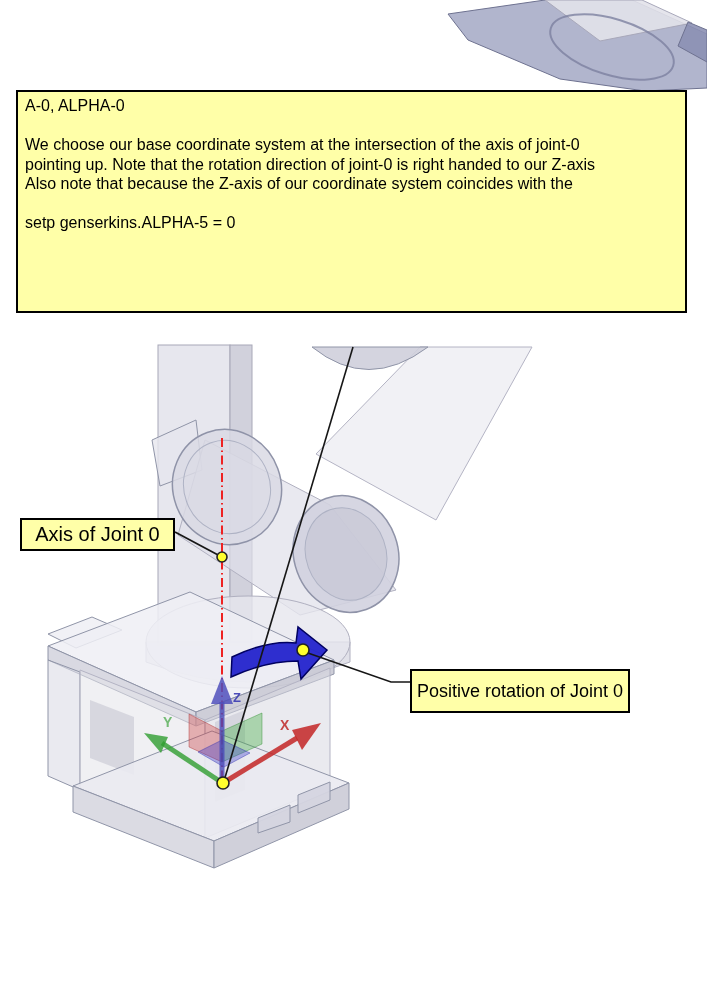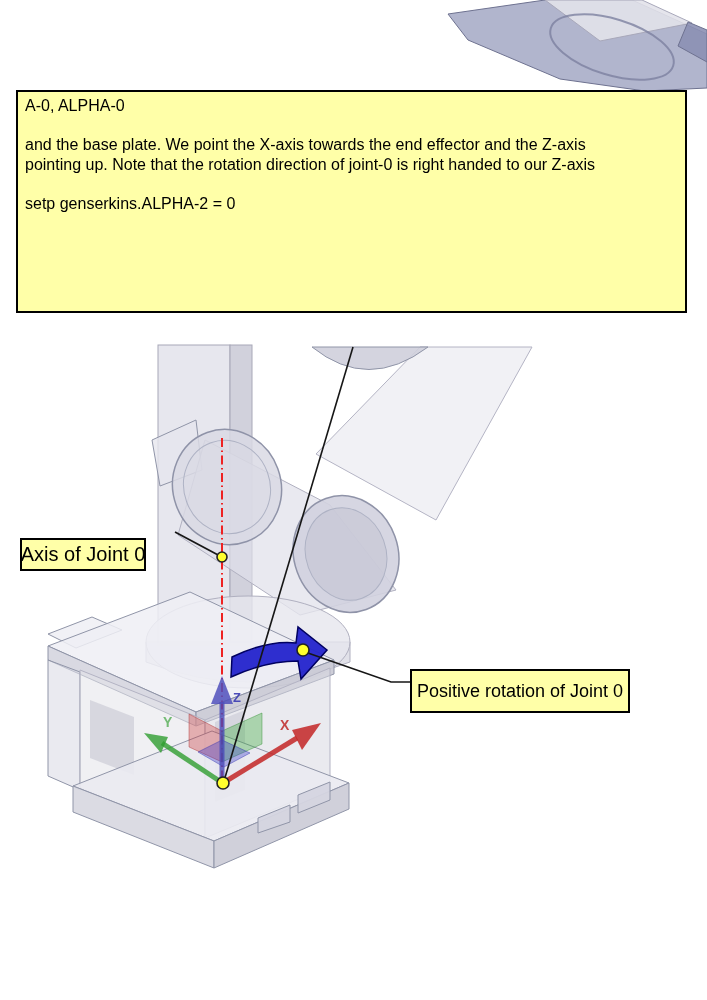"We choose our base coordinate" div.info-line { html: none -> <div>We choose our base coordinate system at the intersection of the axis of joint-0</div> }
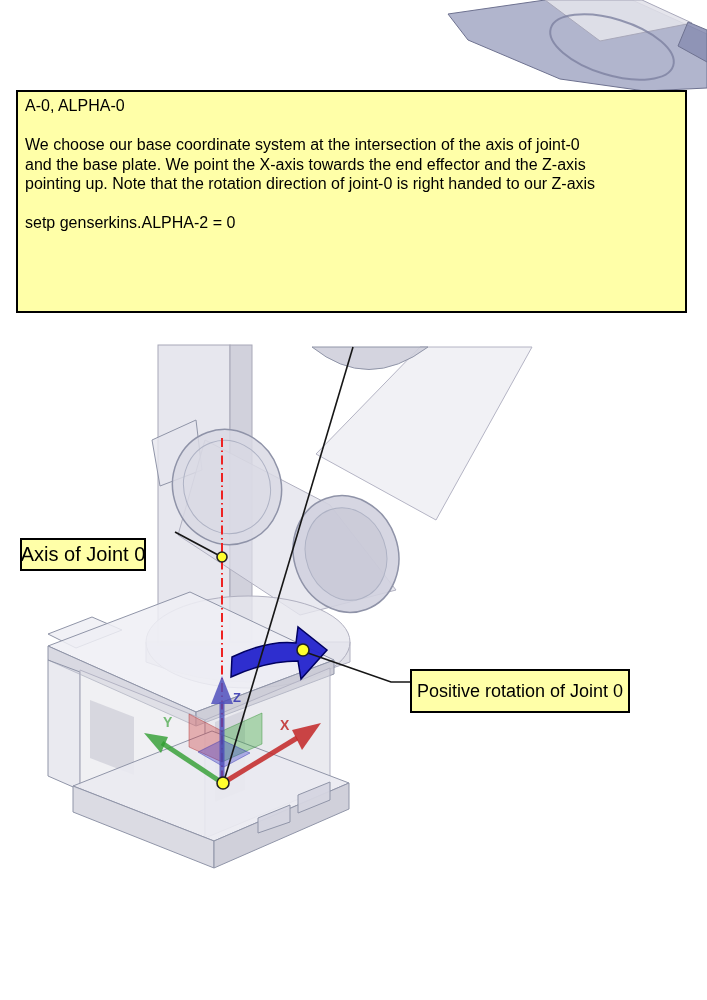"and the base plate. We" div.info-line { html: <div>and the base plate. We point the X-axis towards the end effector and the Z-axis</div> -> none }
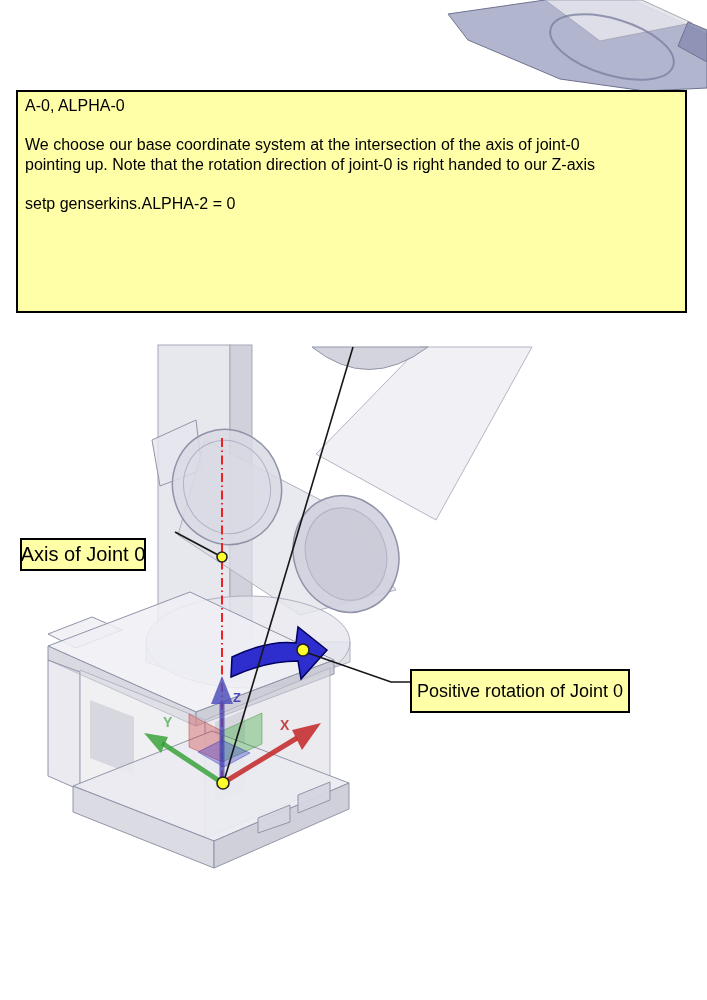"Also note that because the" div.info-line { html: none -> <div>Also note that because the Z-axis of our coordinate system coincides with the</div> }
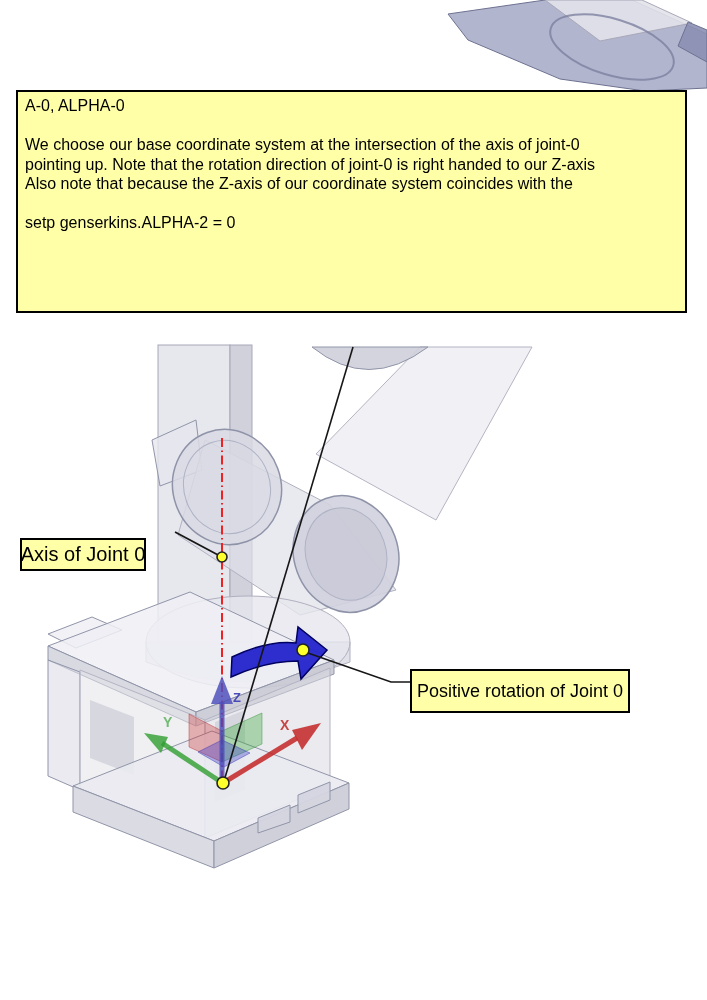"setp genserkins.ALPHA-2 = 0" div.info-line { text: genserkins.ALPHA-2 -> genserkins.ALPHA-5 }
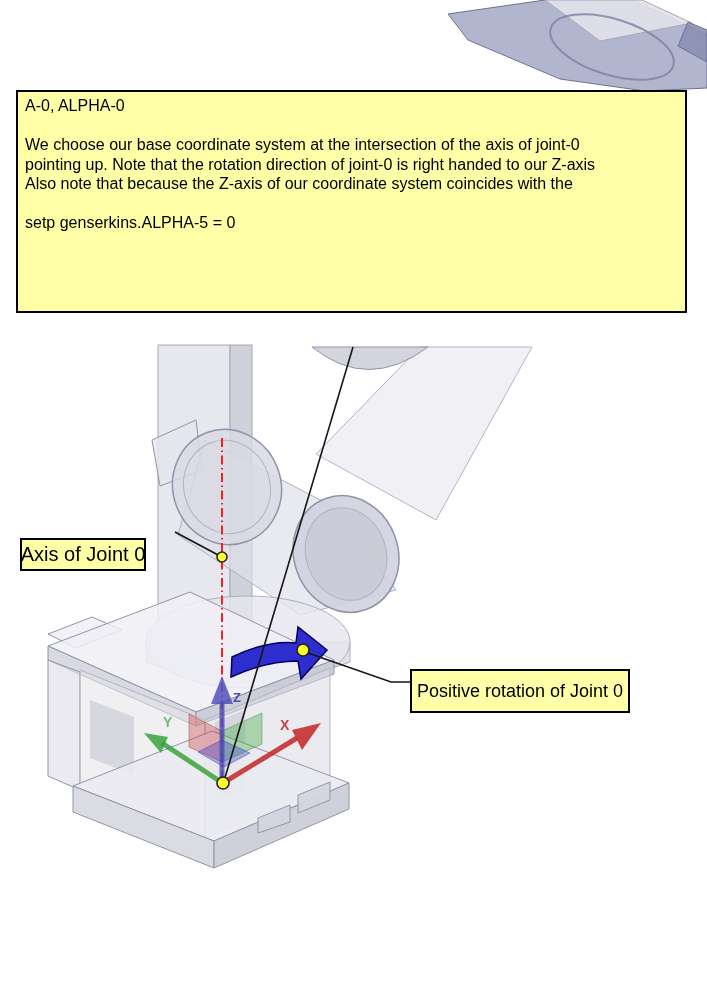"Axis of Joint 0" #axis-callout { margin-top: 20px -> none; width: 126px -> 155px }
